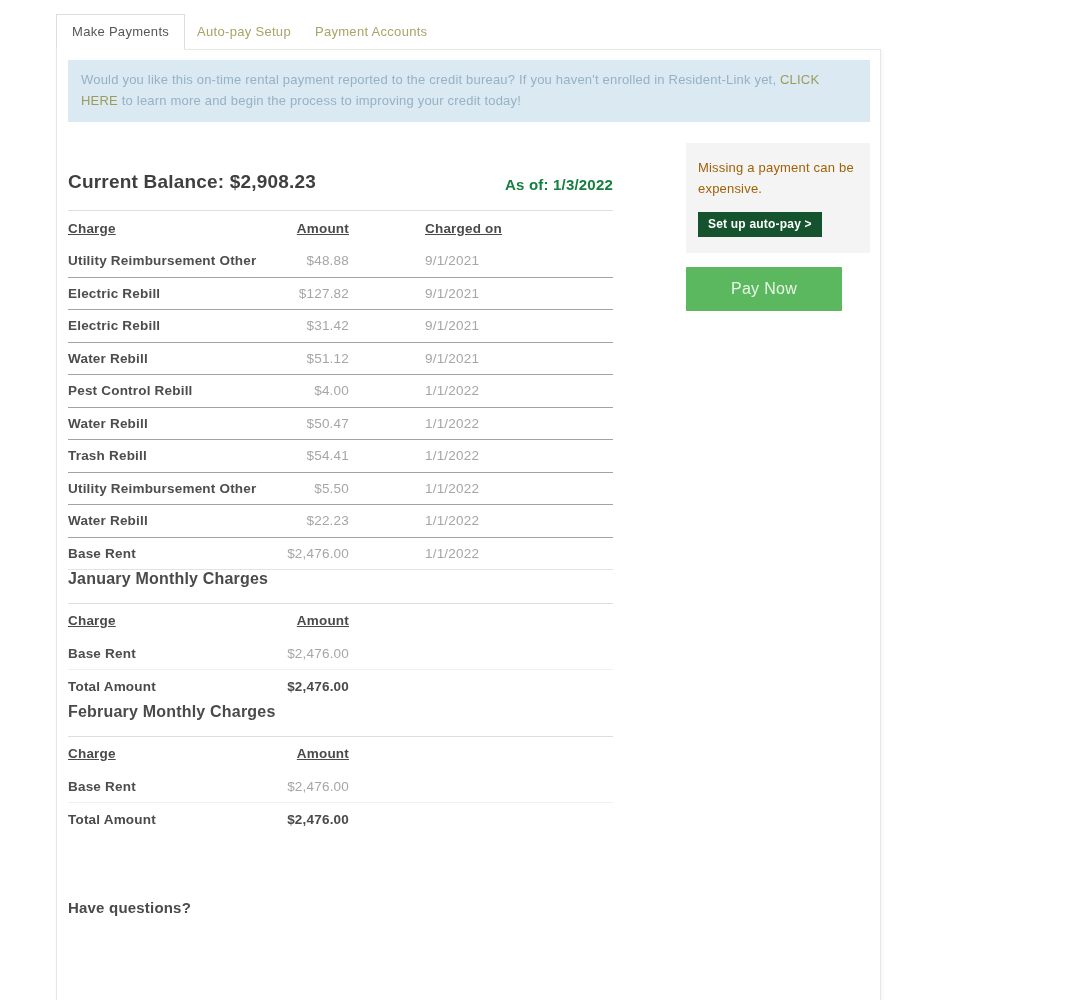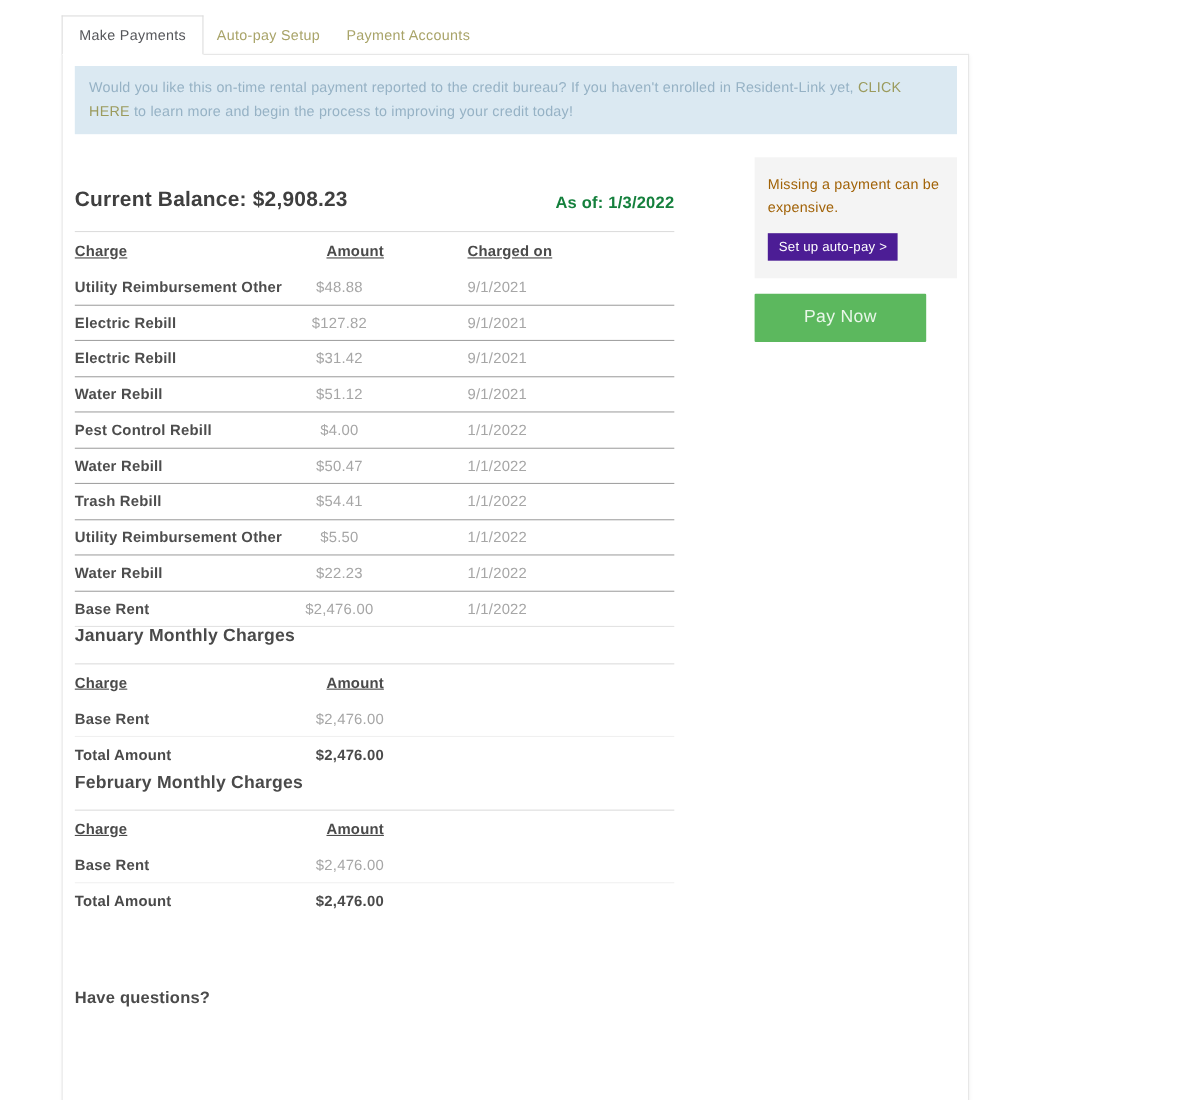"Set up auto-pay >" .autopay-btn { background: #4c1d95 -> #14532d; font-weight: none -> bold }
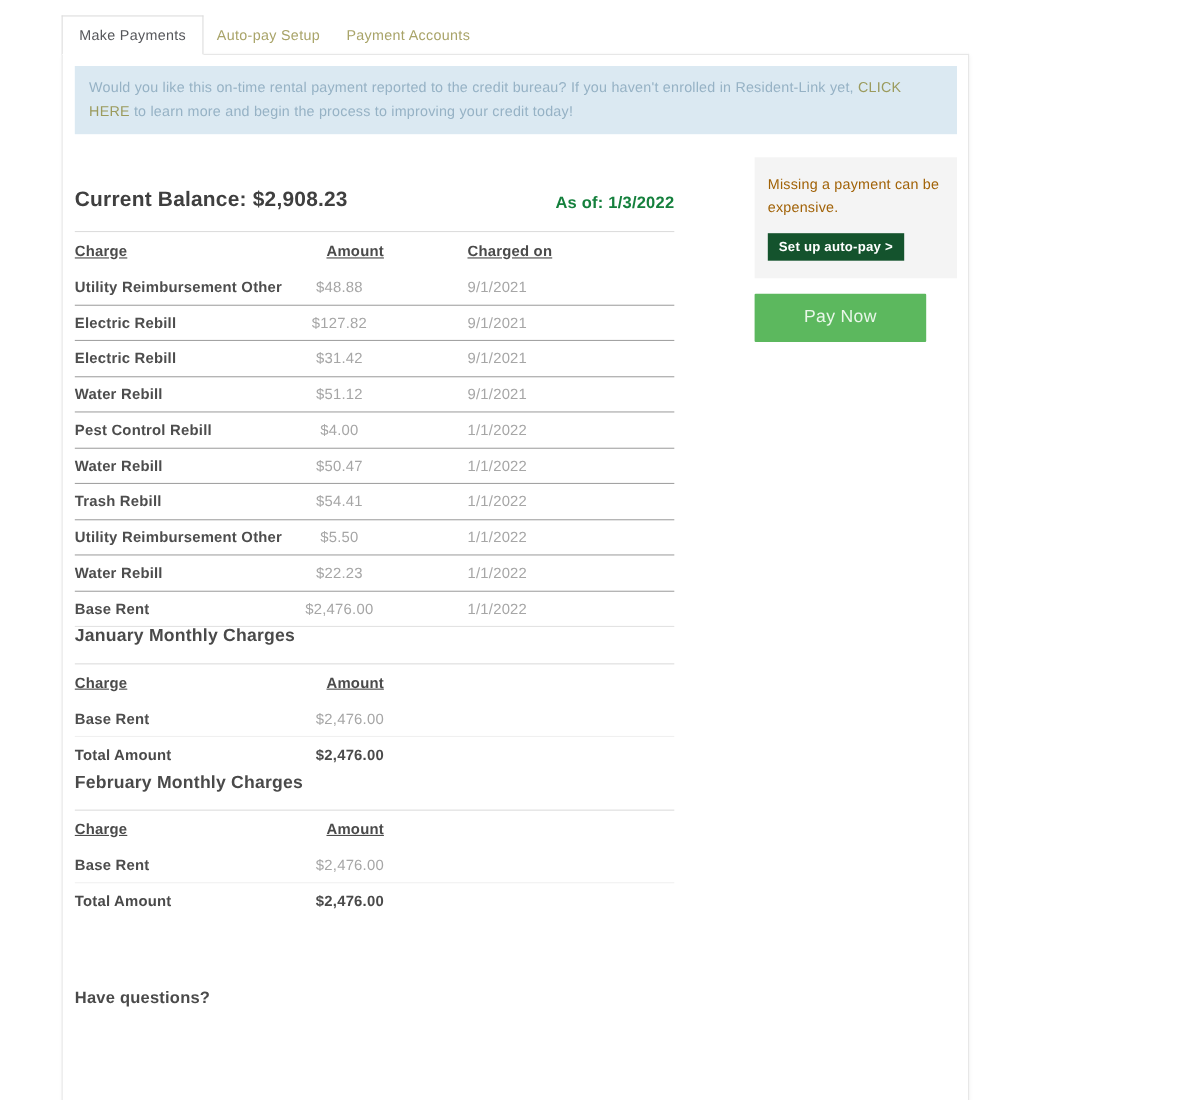"$48.88" .data-row .cell-amount, .data-row .cell-date { text-align: center -> none }
